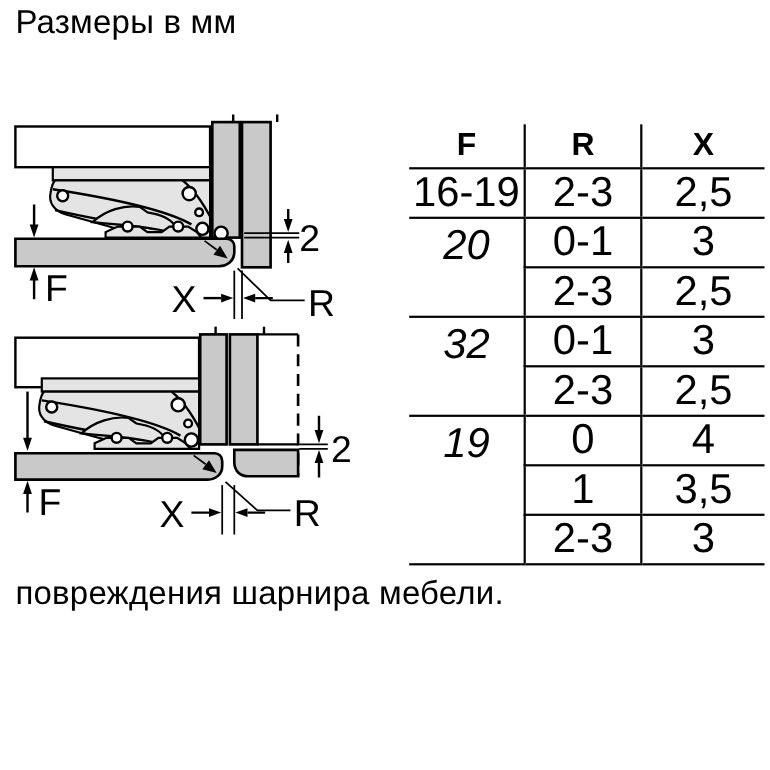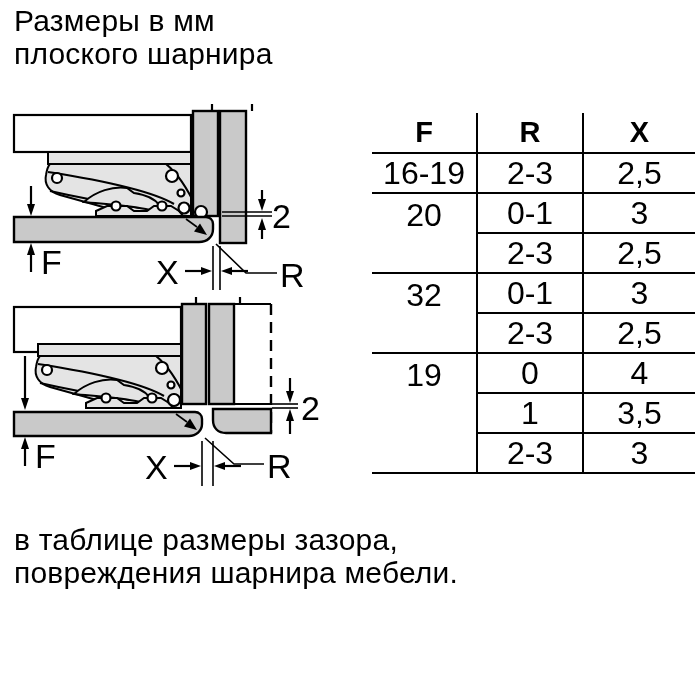"плоского шарнира" div { html: <div>плоского шарнира</div> -> none }
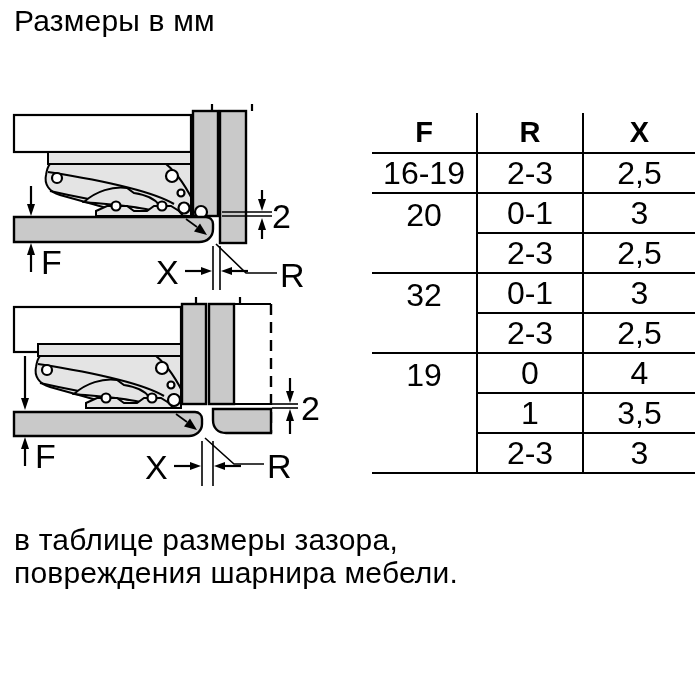"16-19" table.gap td { font-size: 32px -> 38px }
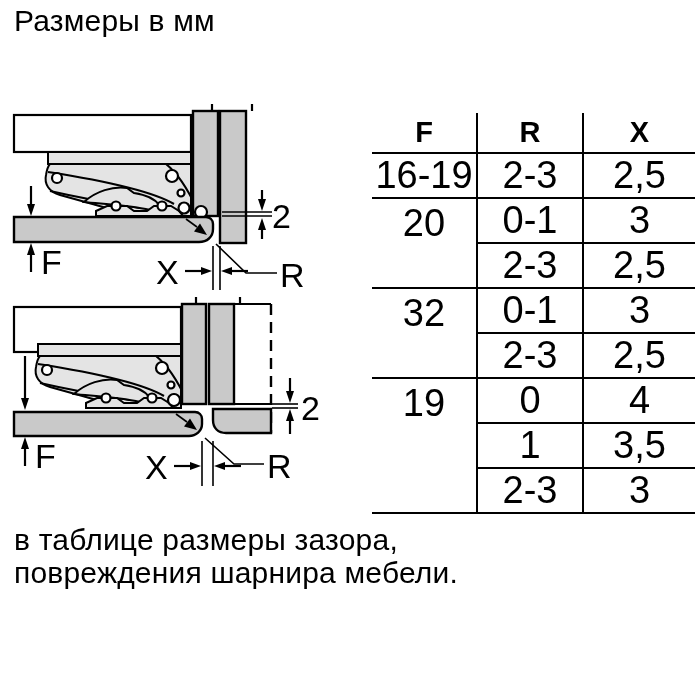"20" table.gap td.grp { font-style: none -> italic }
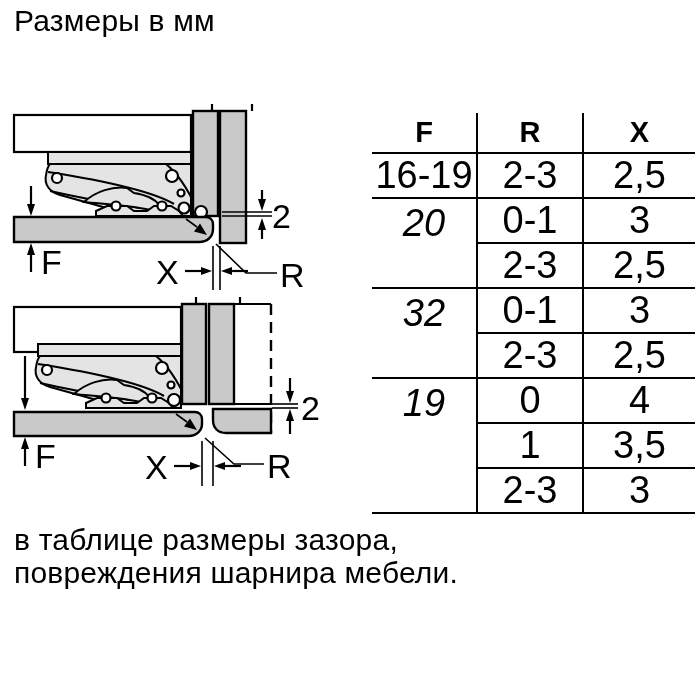"в таблице размеры зазора," div { html: <div>в таблице размеры зазора,</div> -> none }
